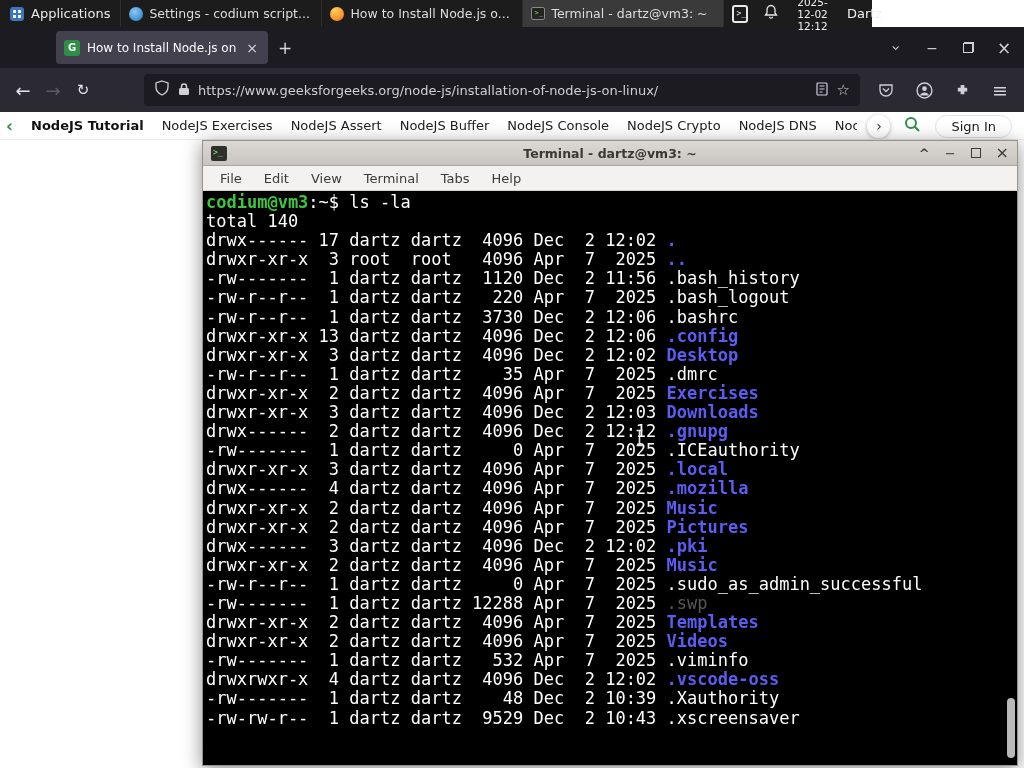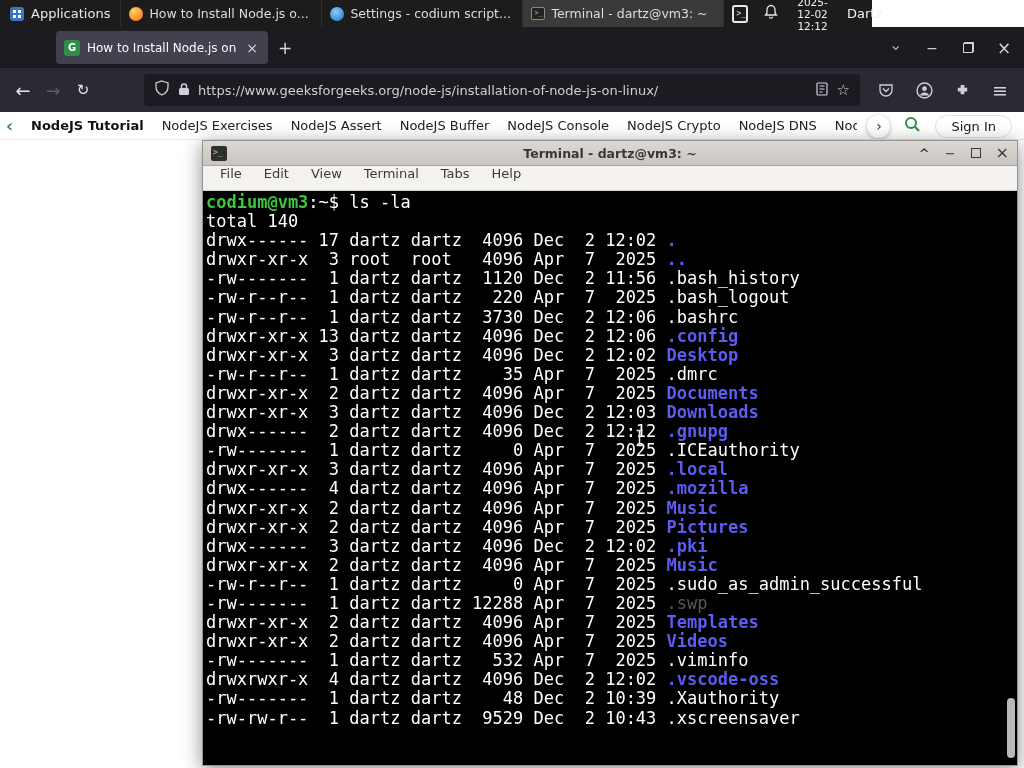"How to Install Node.js o..." div.winbtn { order: before "Settings - codium script..." -> after "Settings - codium script..." }
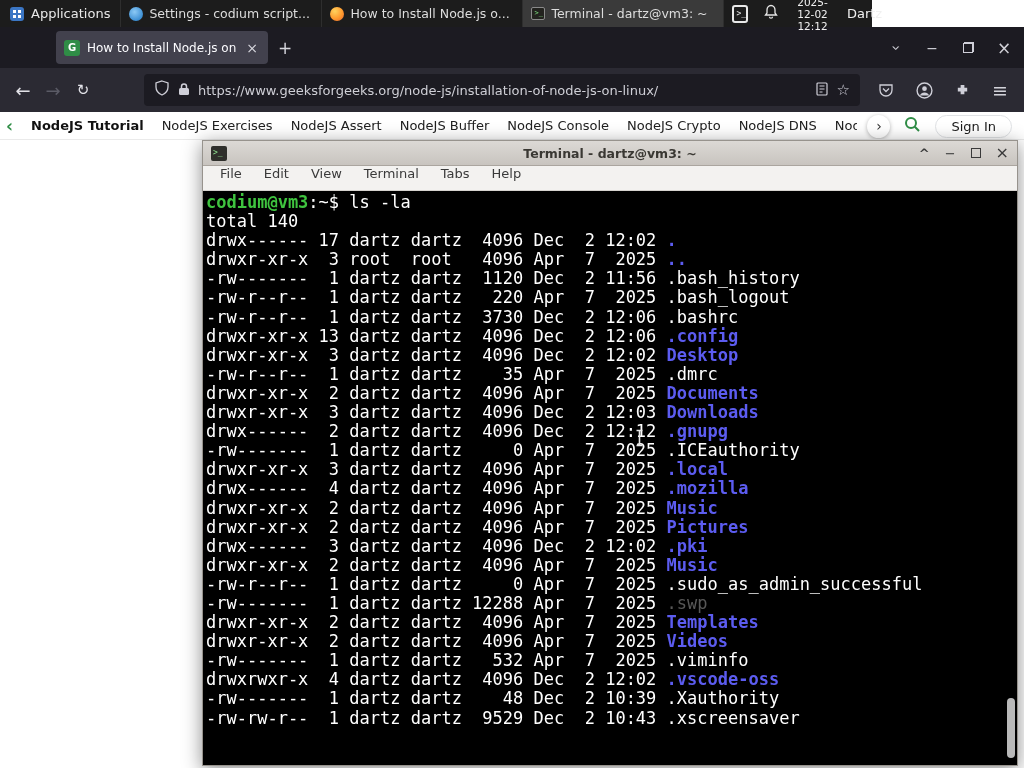"File" .term-menubar { align-items: none -> center }
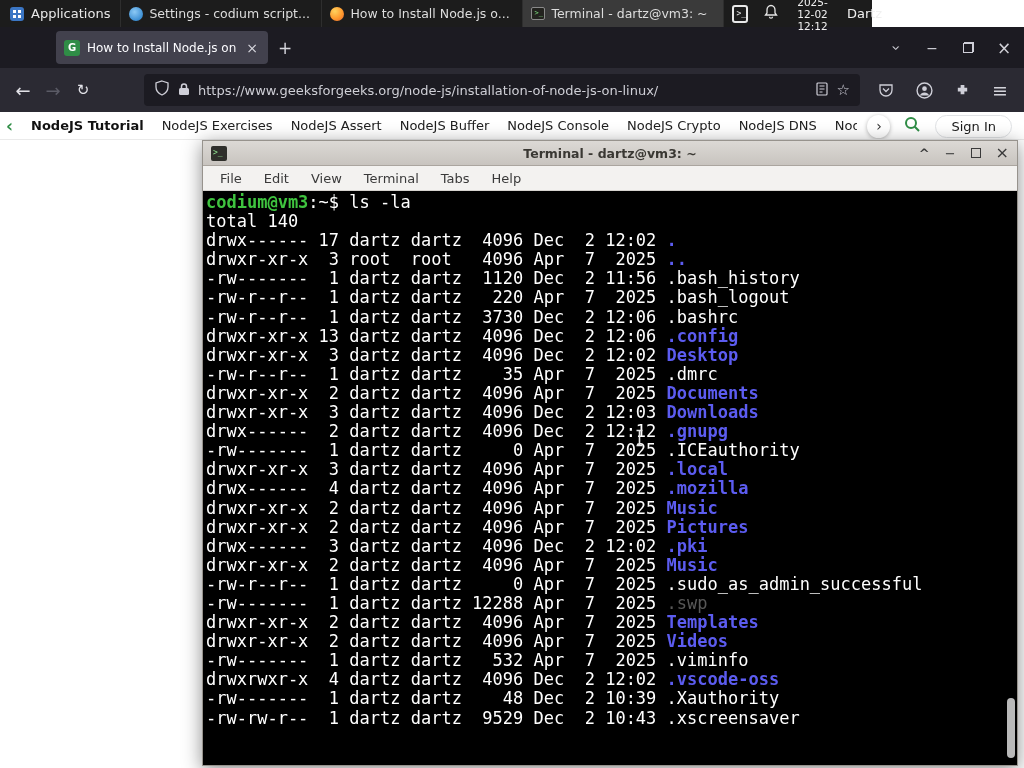"Documents" span.n-dir { text: Documents -> Exercises }
